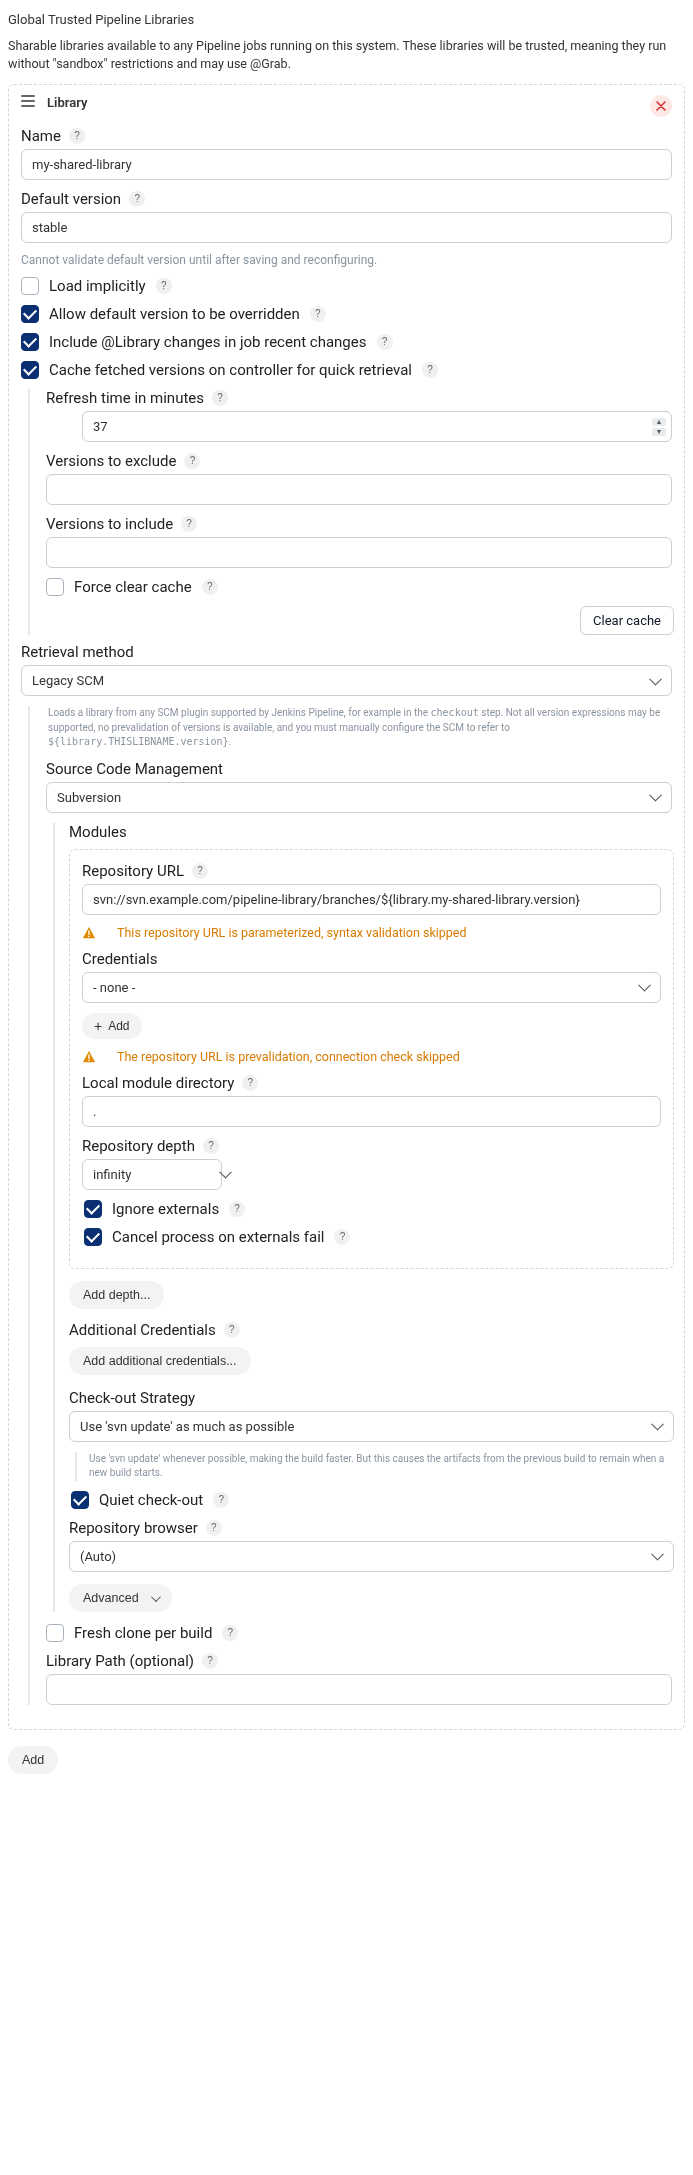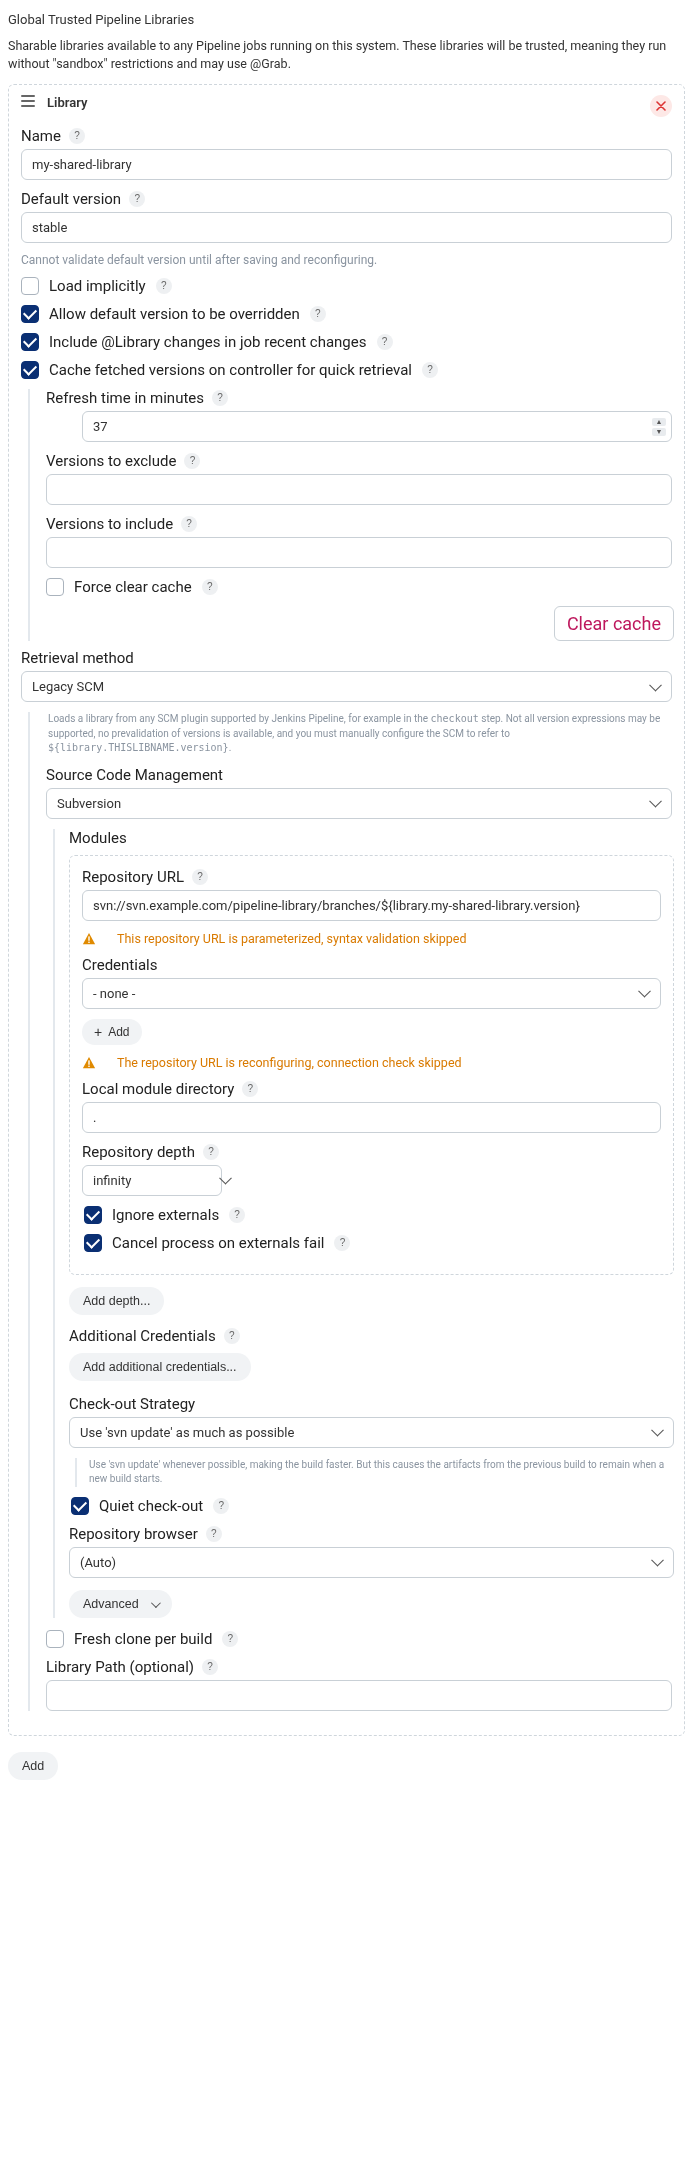"Clear cache" .btn { color: #be185d -> #0f172a; font-size: 18px -> 13px }
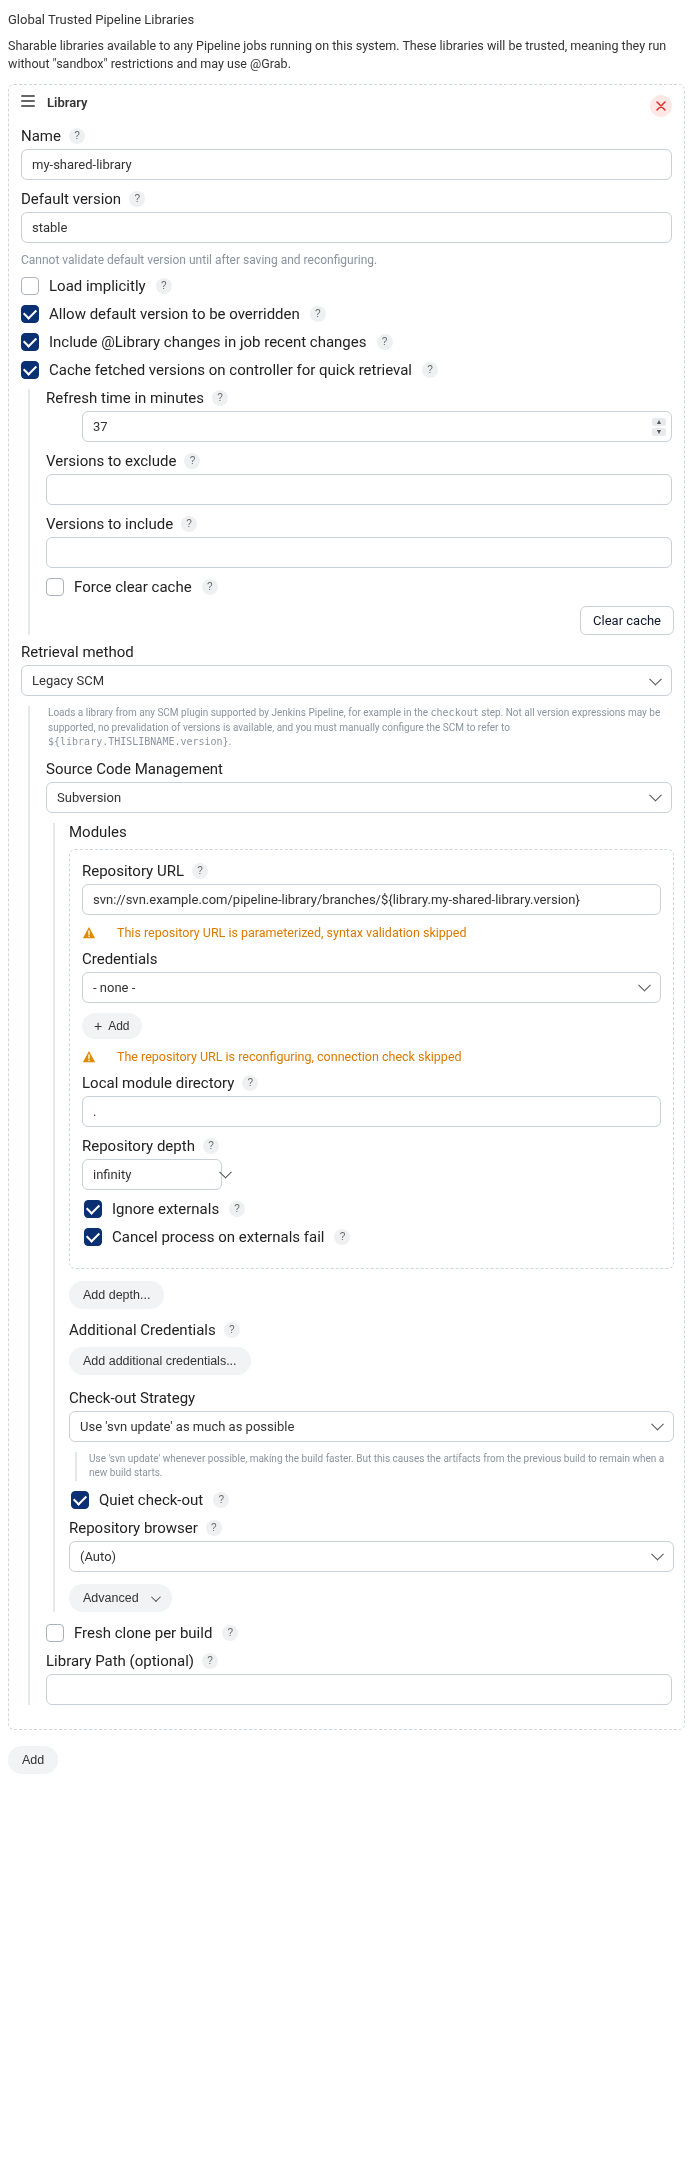"The repository URL is reconfiguring," span { text: reconfiguring -> prevalidation }
